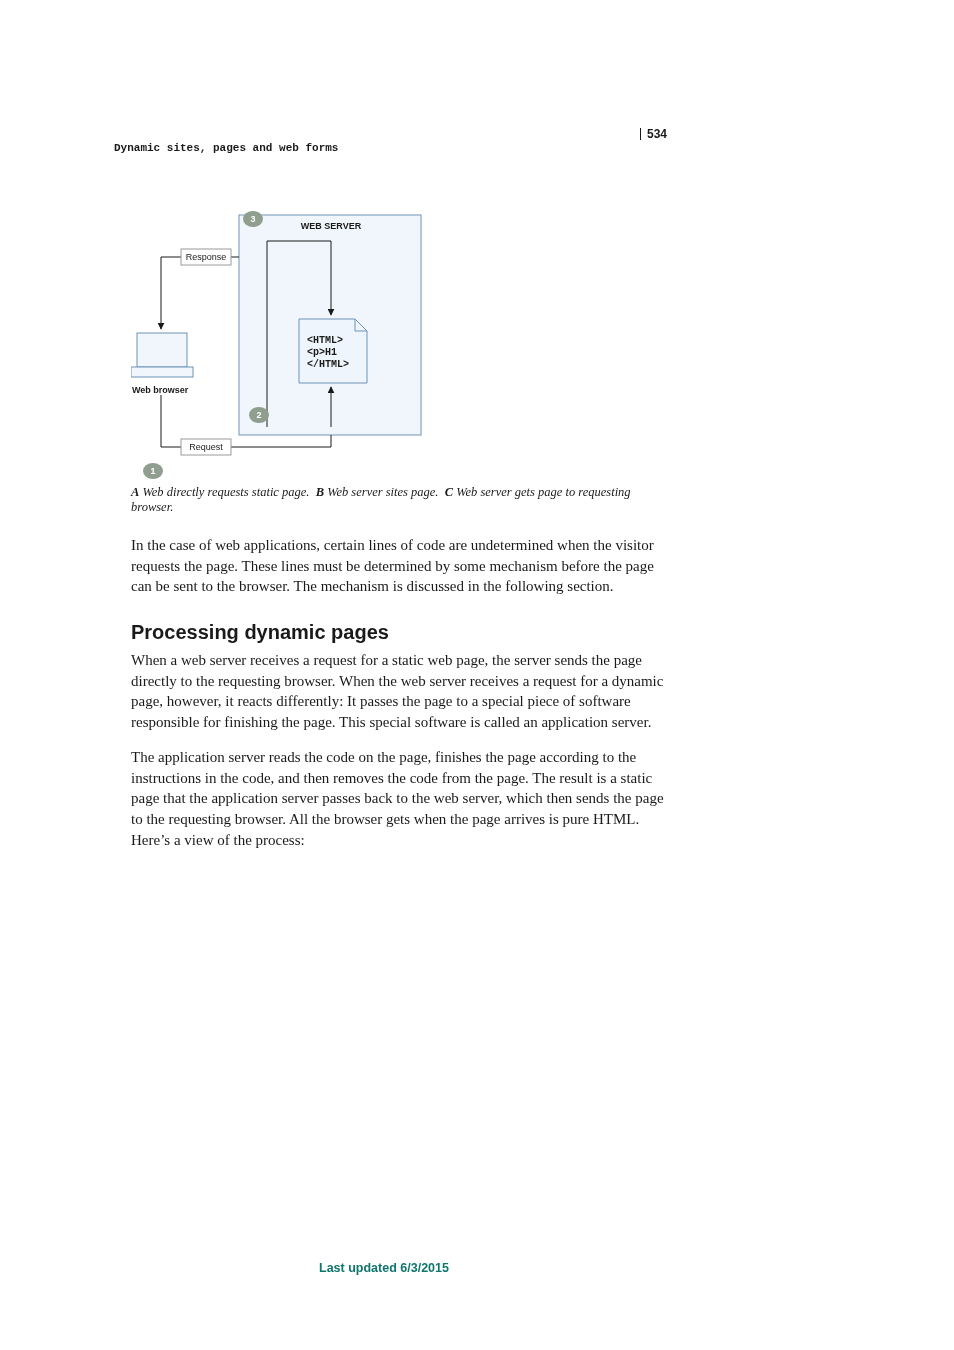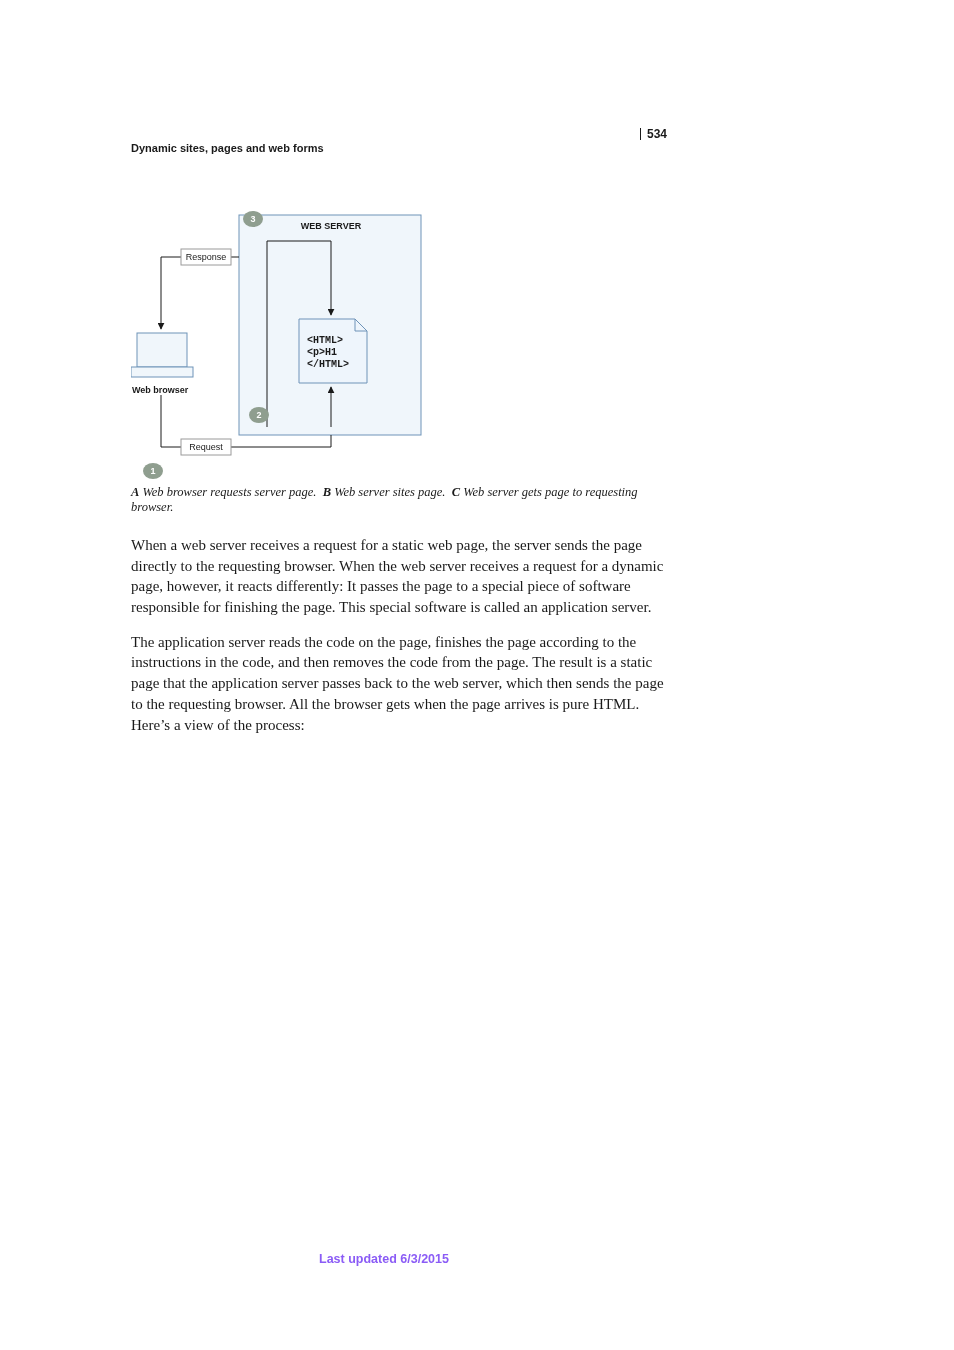"Dynamic sites, pages and web" .running-head { font-family: Liberation Sans, sans-serif -> Liberation Mono, monospace; left: 131px -> 114px }
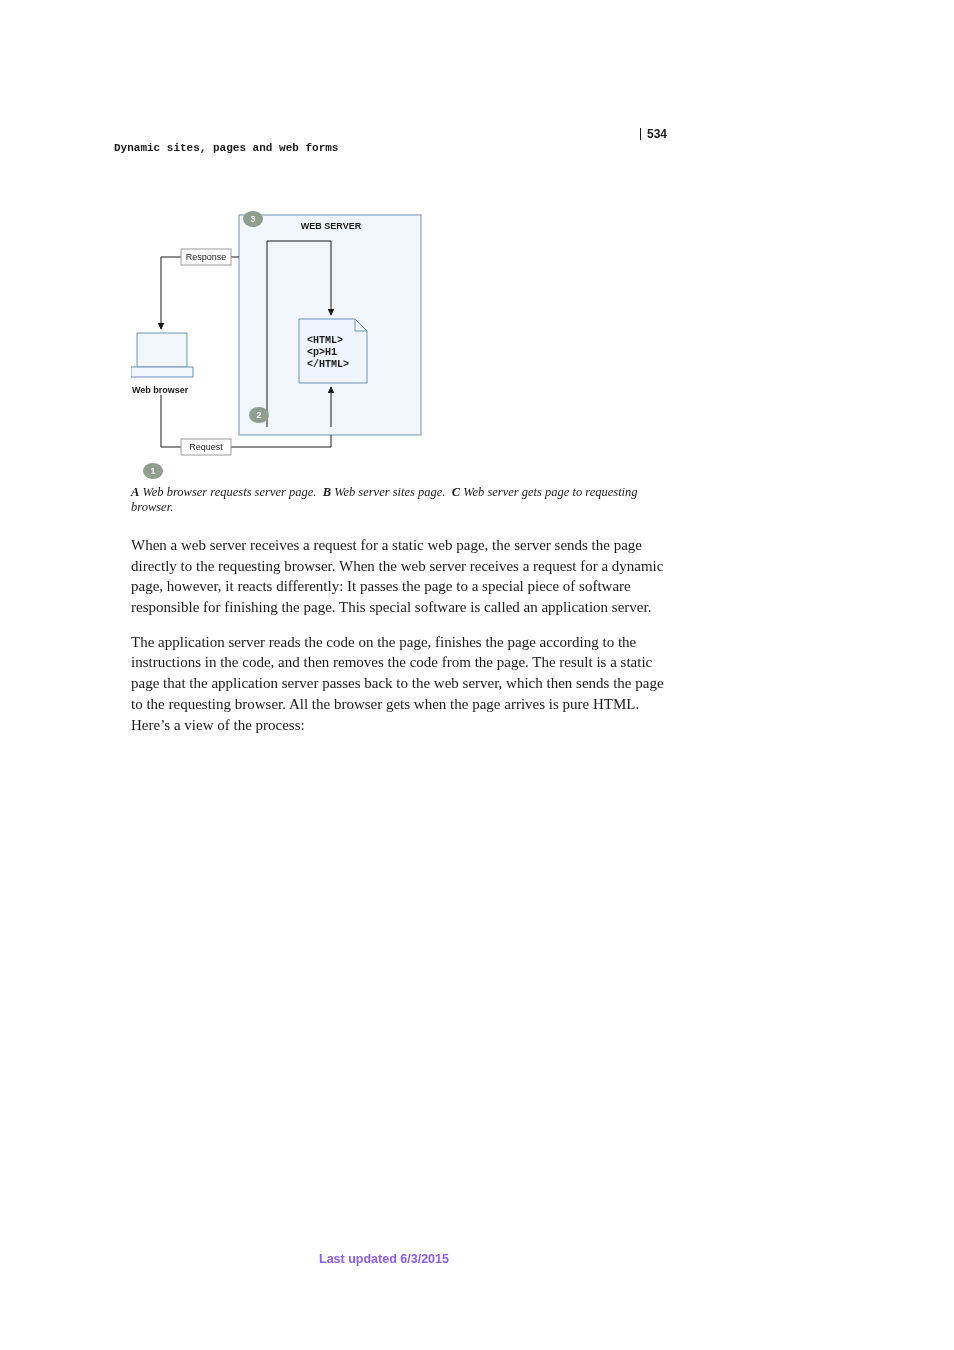"Web browser requests server page." span { text: browser requests server -> directly requests static }
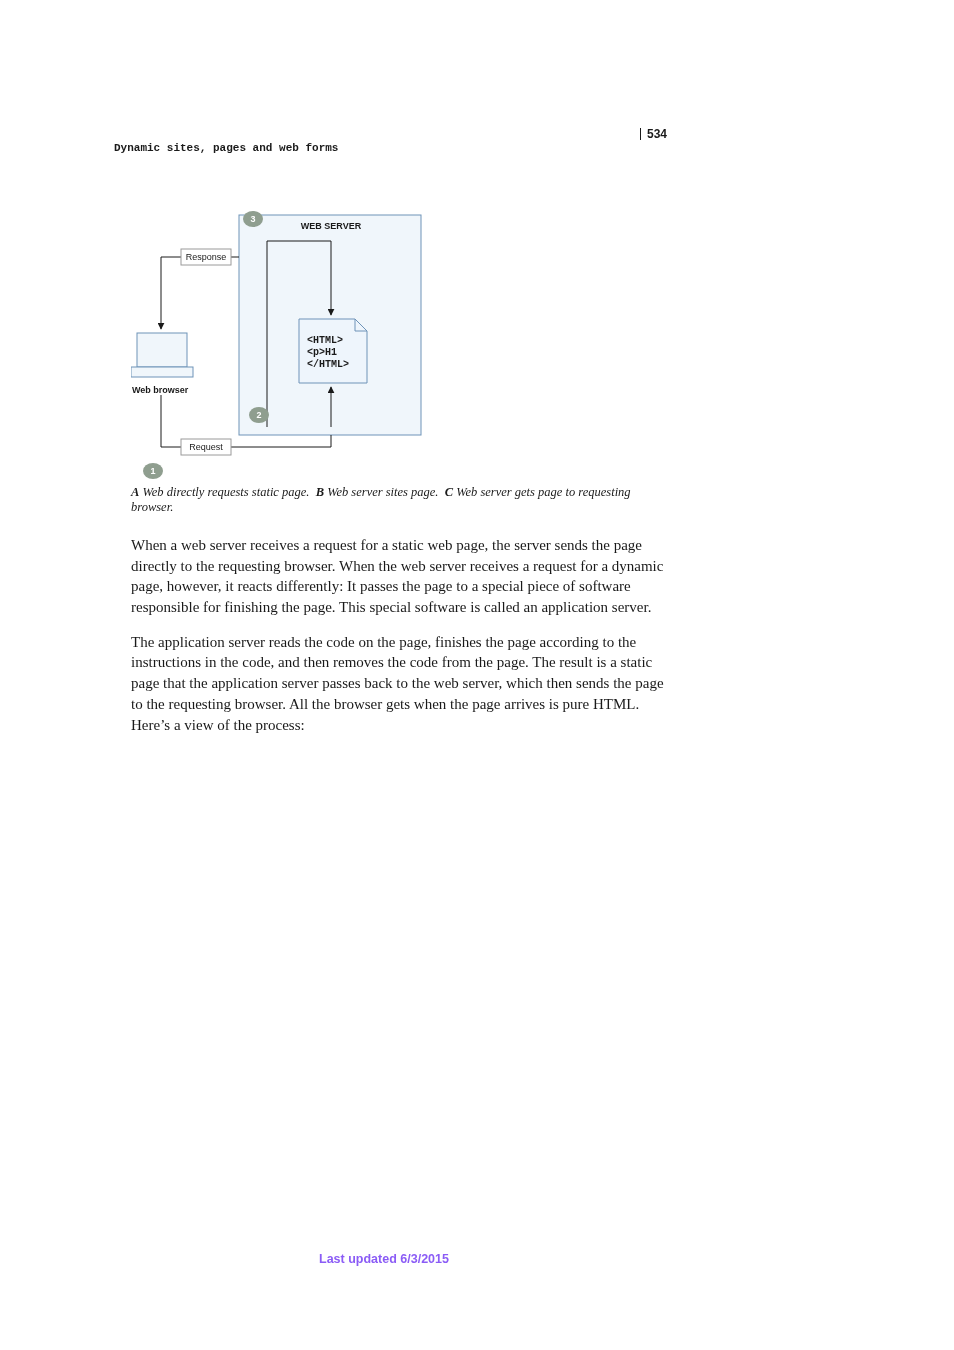"In the case of web" p.body { html: none -> <p>In the case of web applications, certain lines of code are undetermined when the visitor requests the page. These lines must be determined by some mechanism before the page can be sent to the browser. The mechanism is discussed in the following section.</p> }
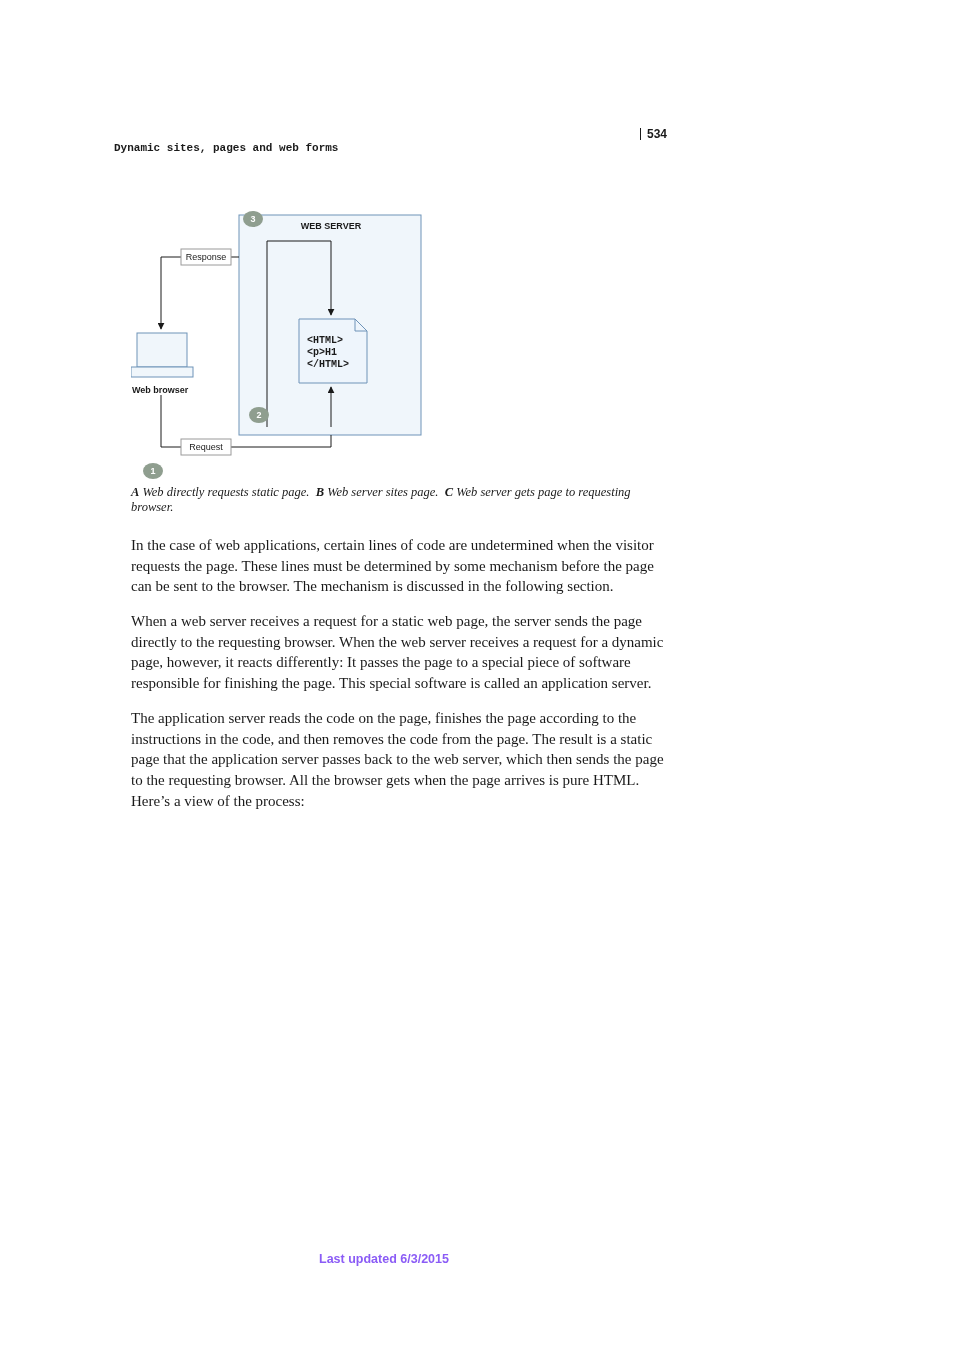"Processing dynamic pages" h2.section { html: none -> <h2>Processing dynamic pages</h2> }
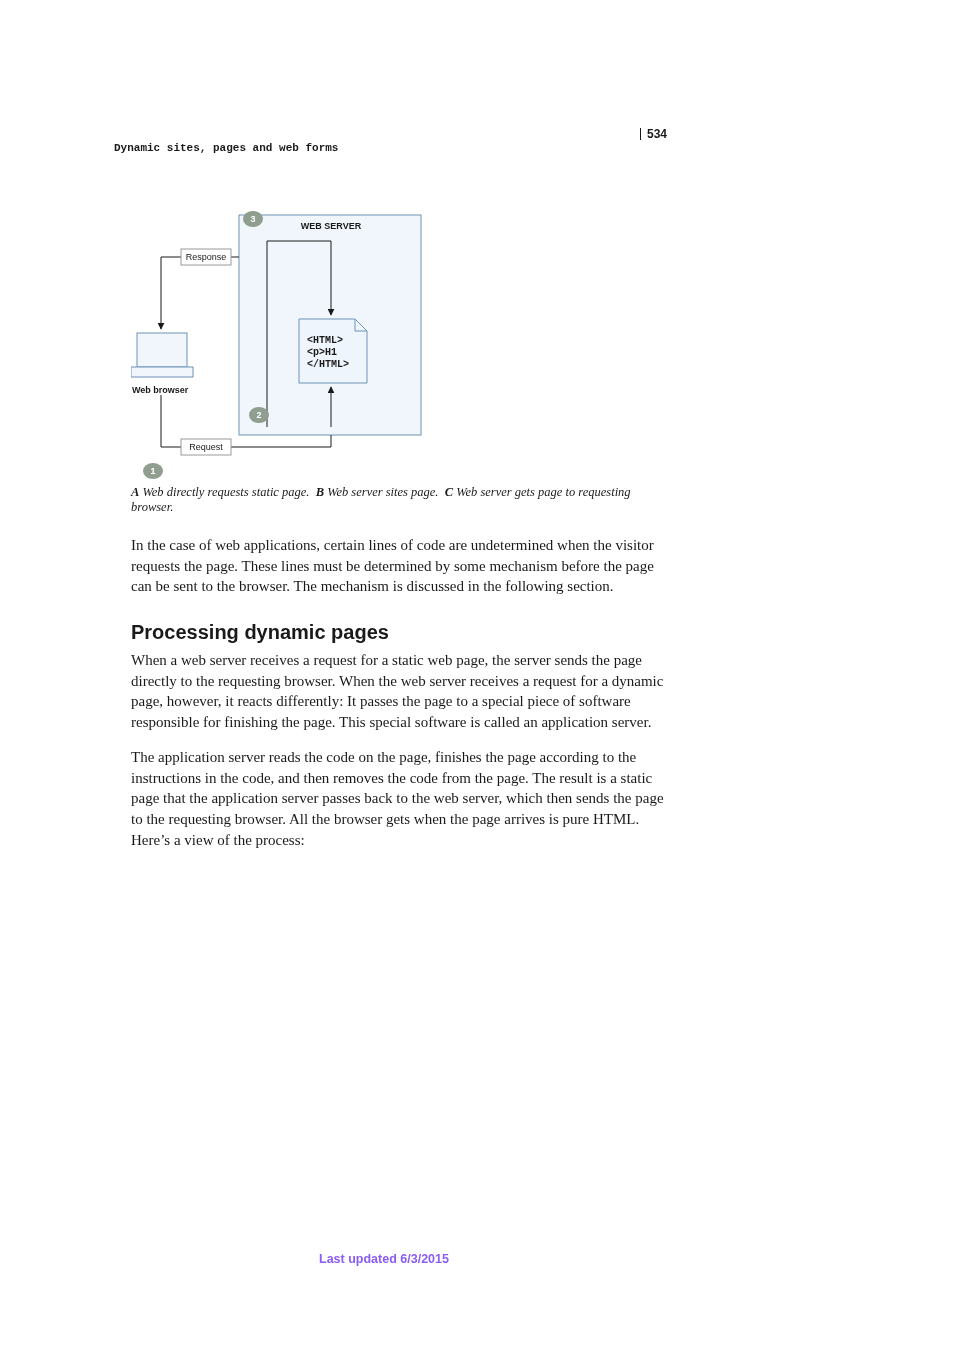"Last updated 6/3/2015" .footer { bottom: 84px -> 75px; color: #8b5cf6 -> #0f766e }
